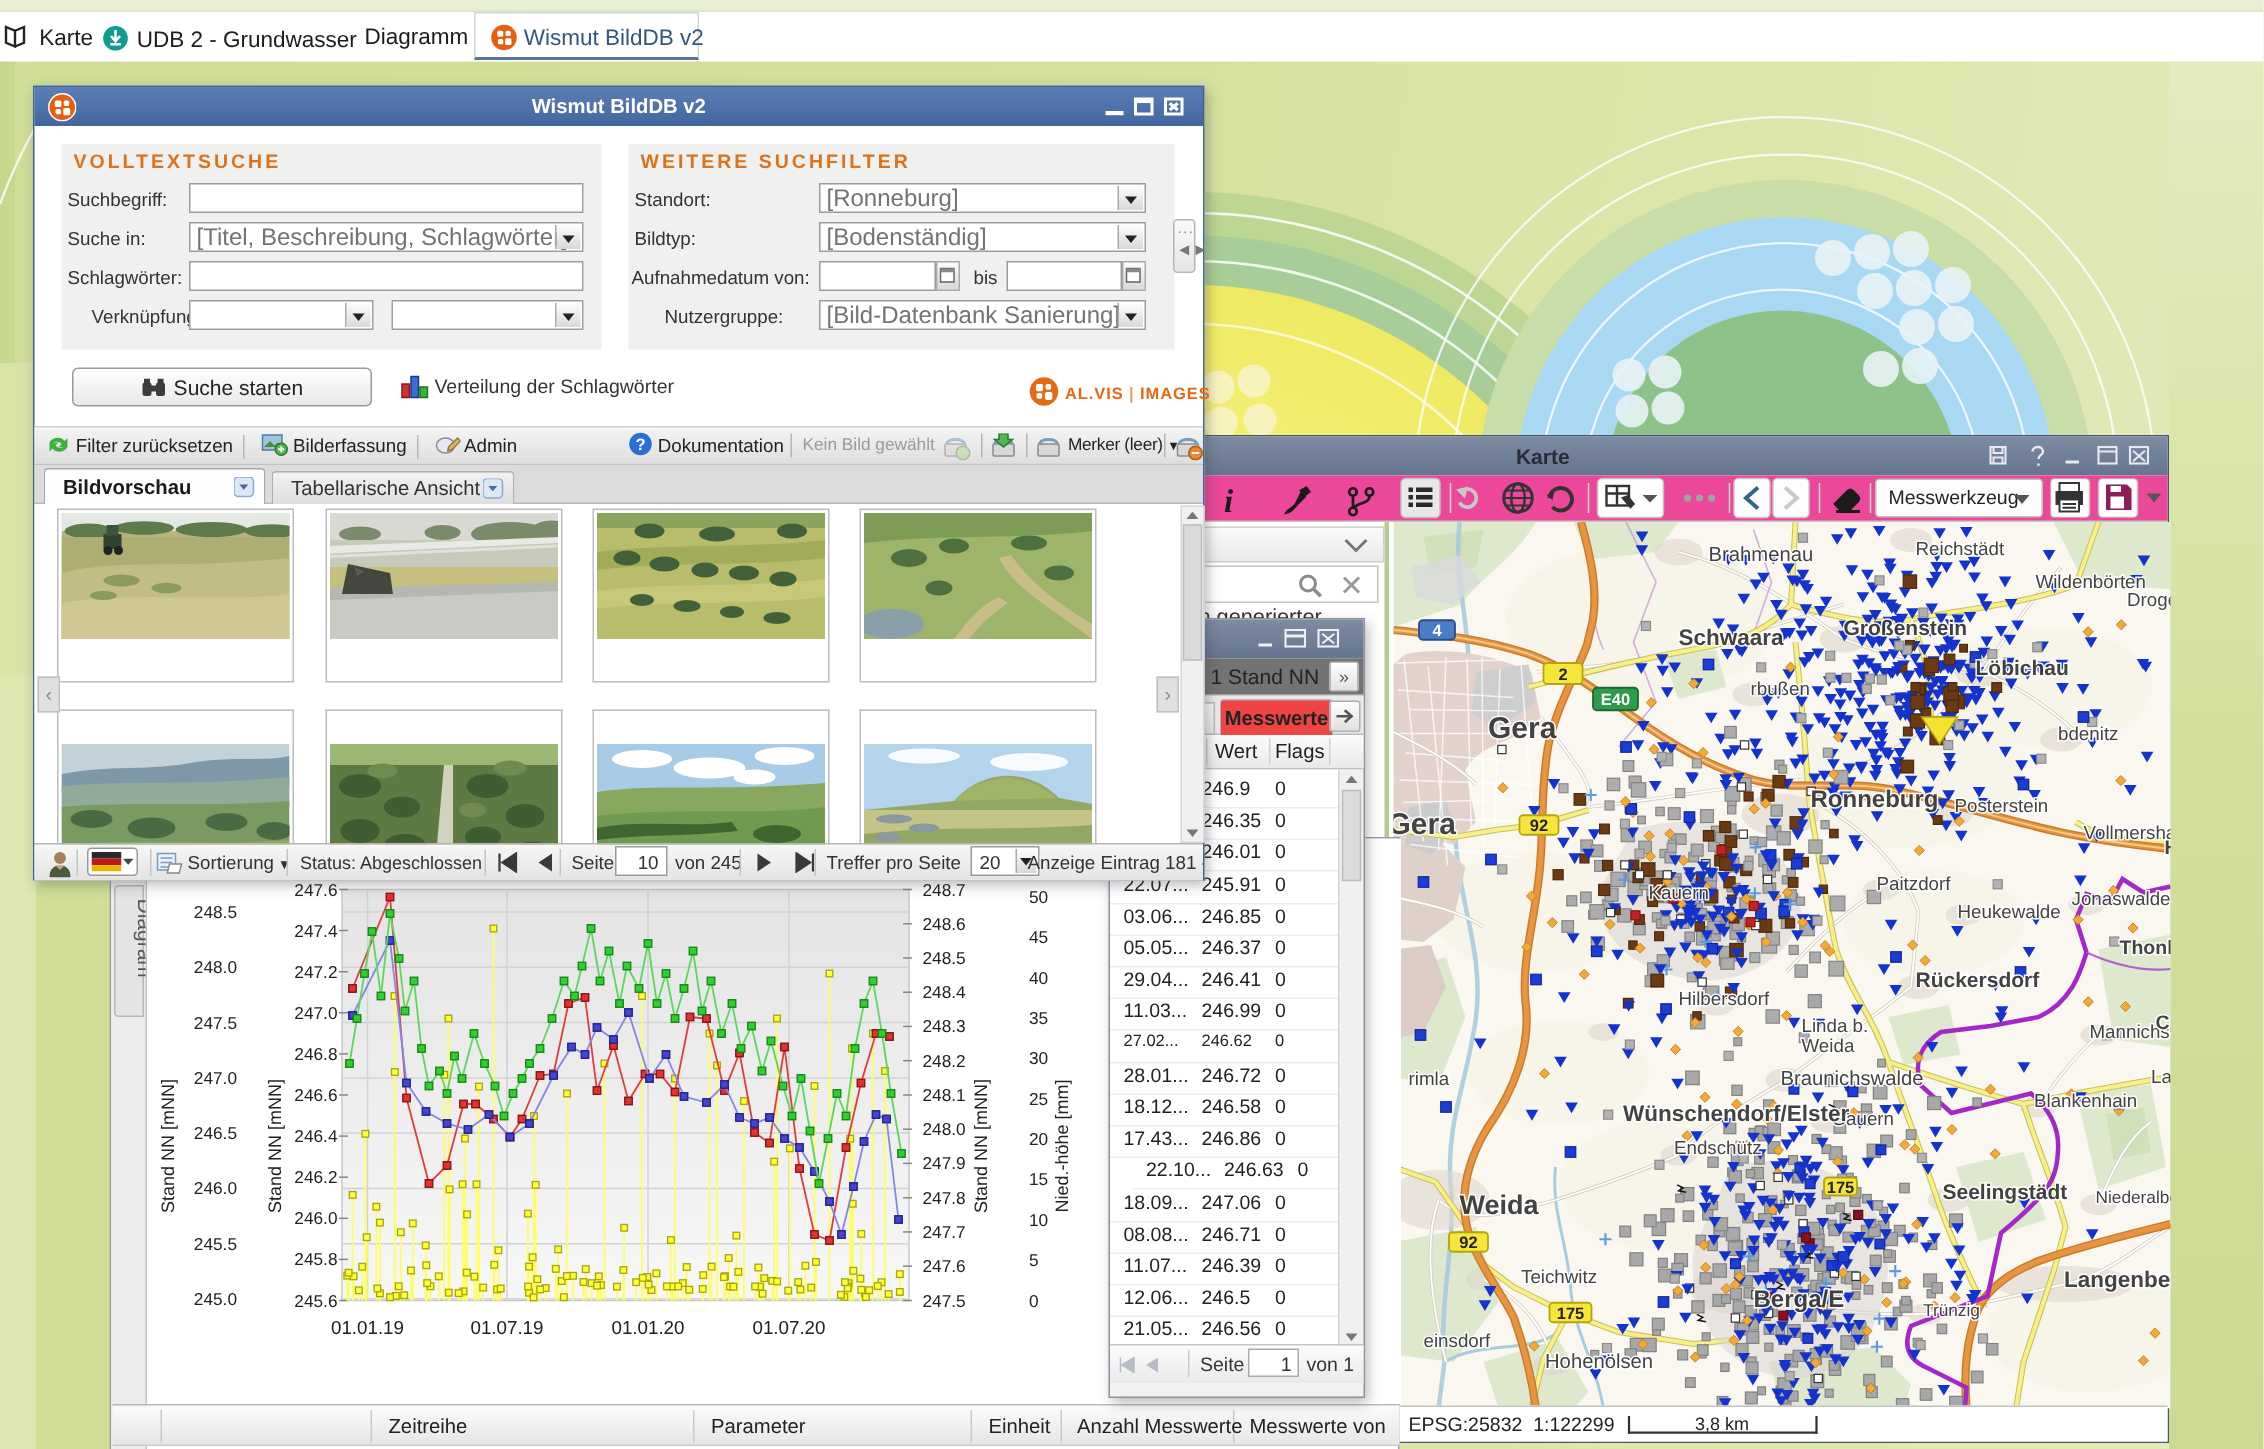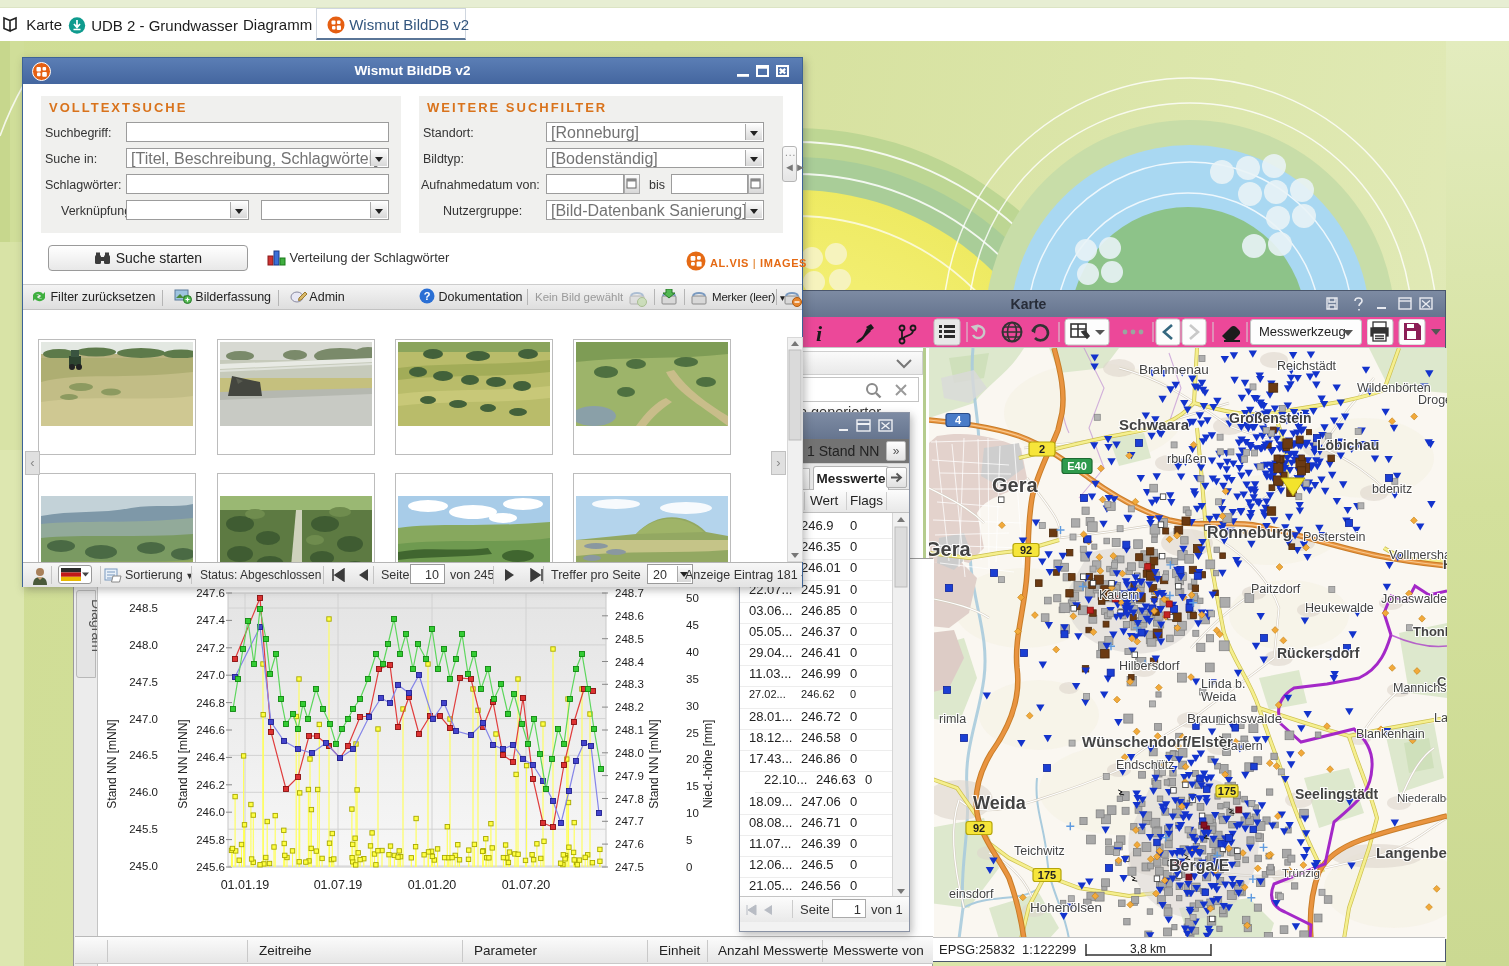"Bildvorschau" div.abs { html: none -> <div> <div>Bildvorschau <svg> <rect></rect> <path></path> </svg> </div> <div>Tabellarische Ansicht <svg> <rect></rect> <path></path> </svg> </div> </div> }
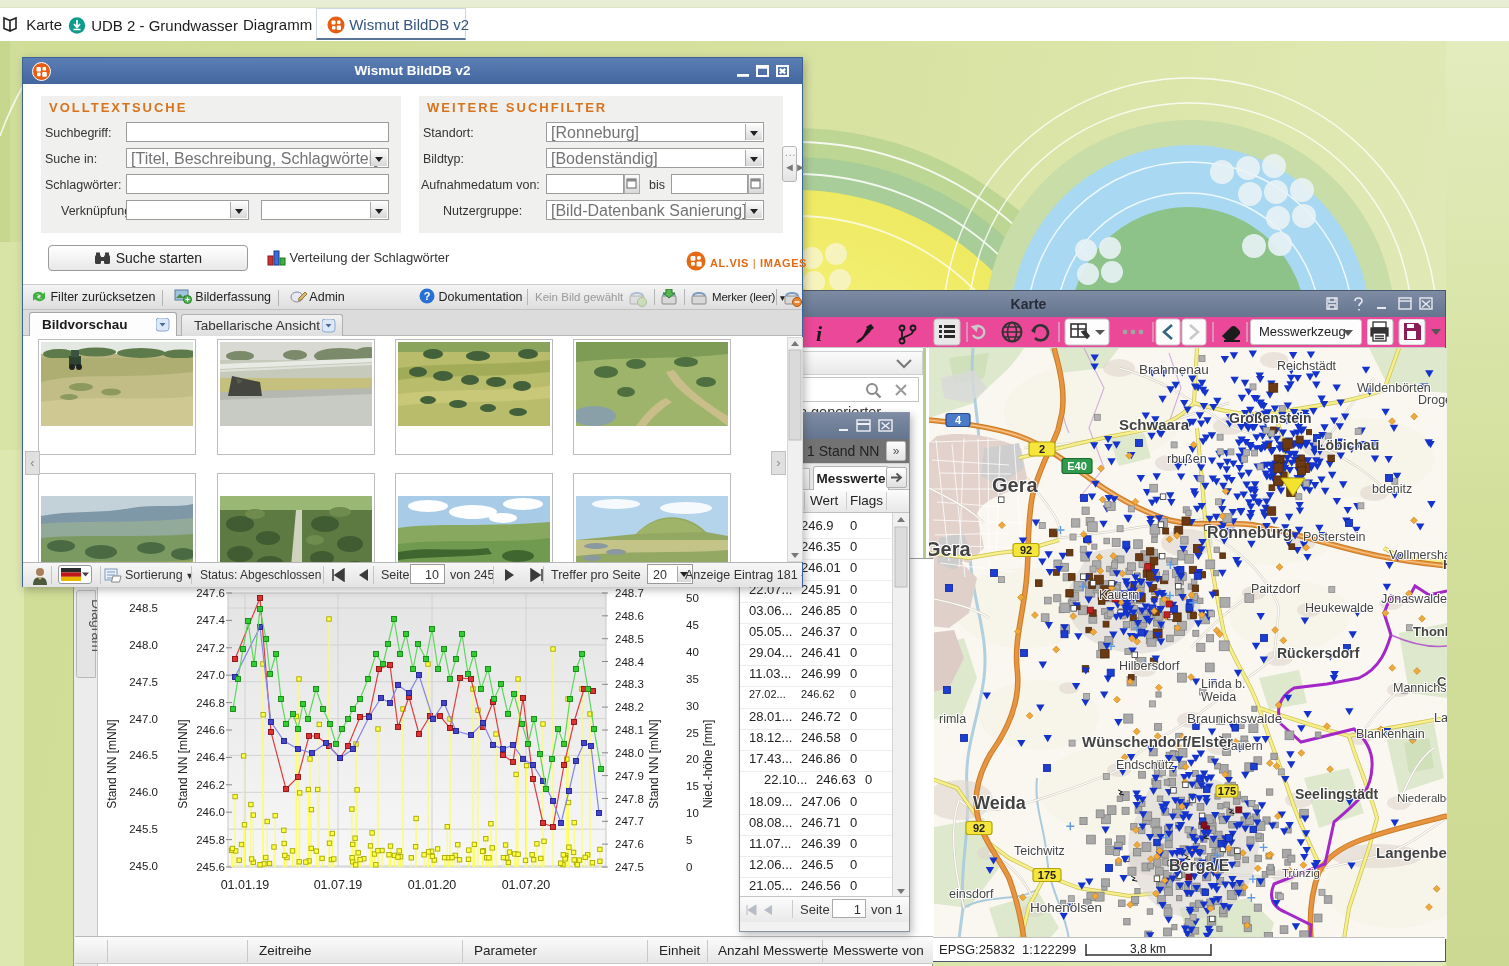"Messwerte" div.abs { background: #ffffff -> #ef4444 }
